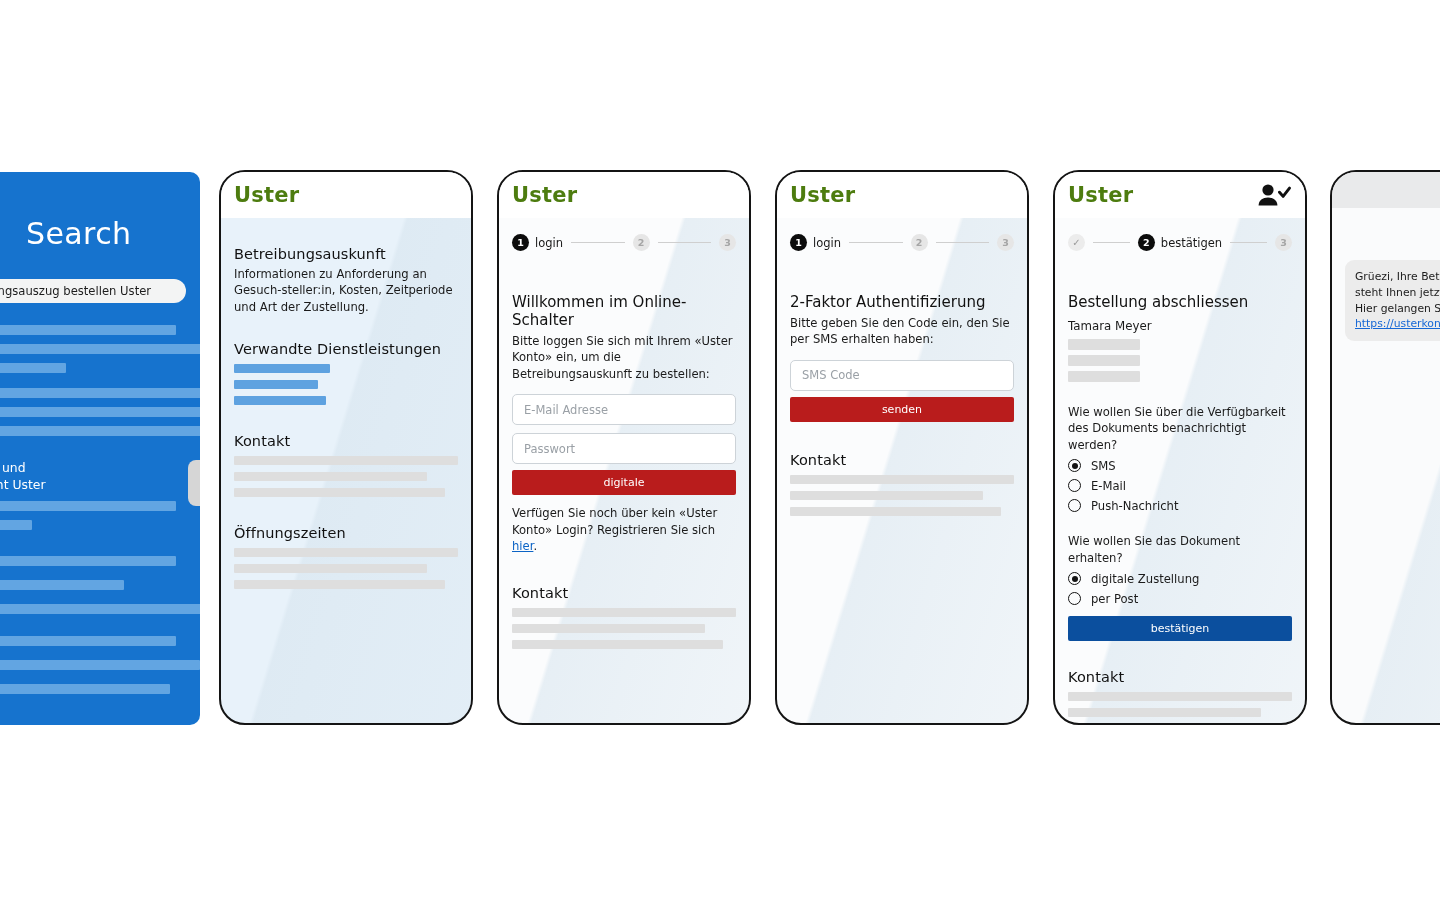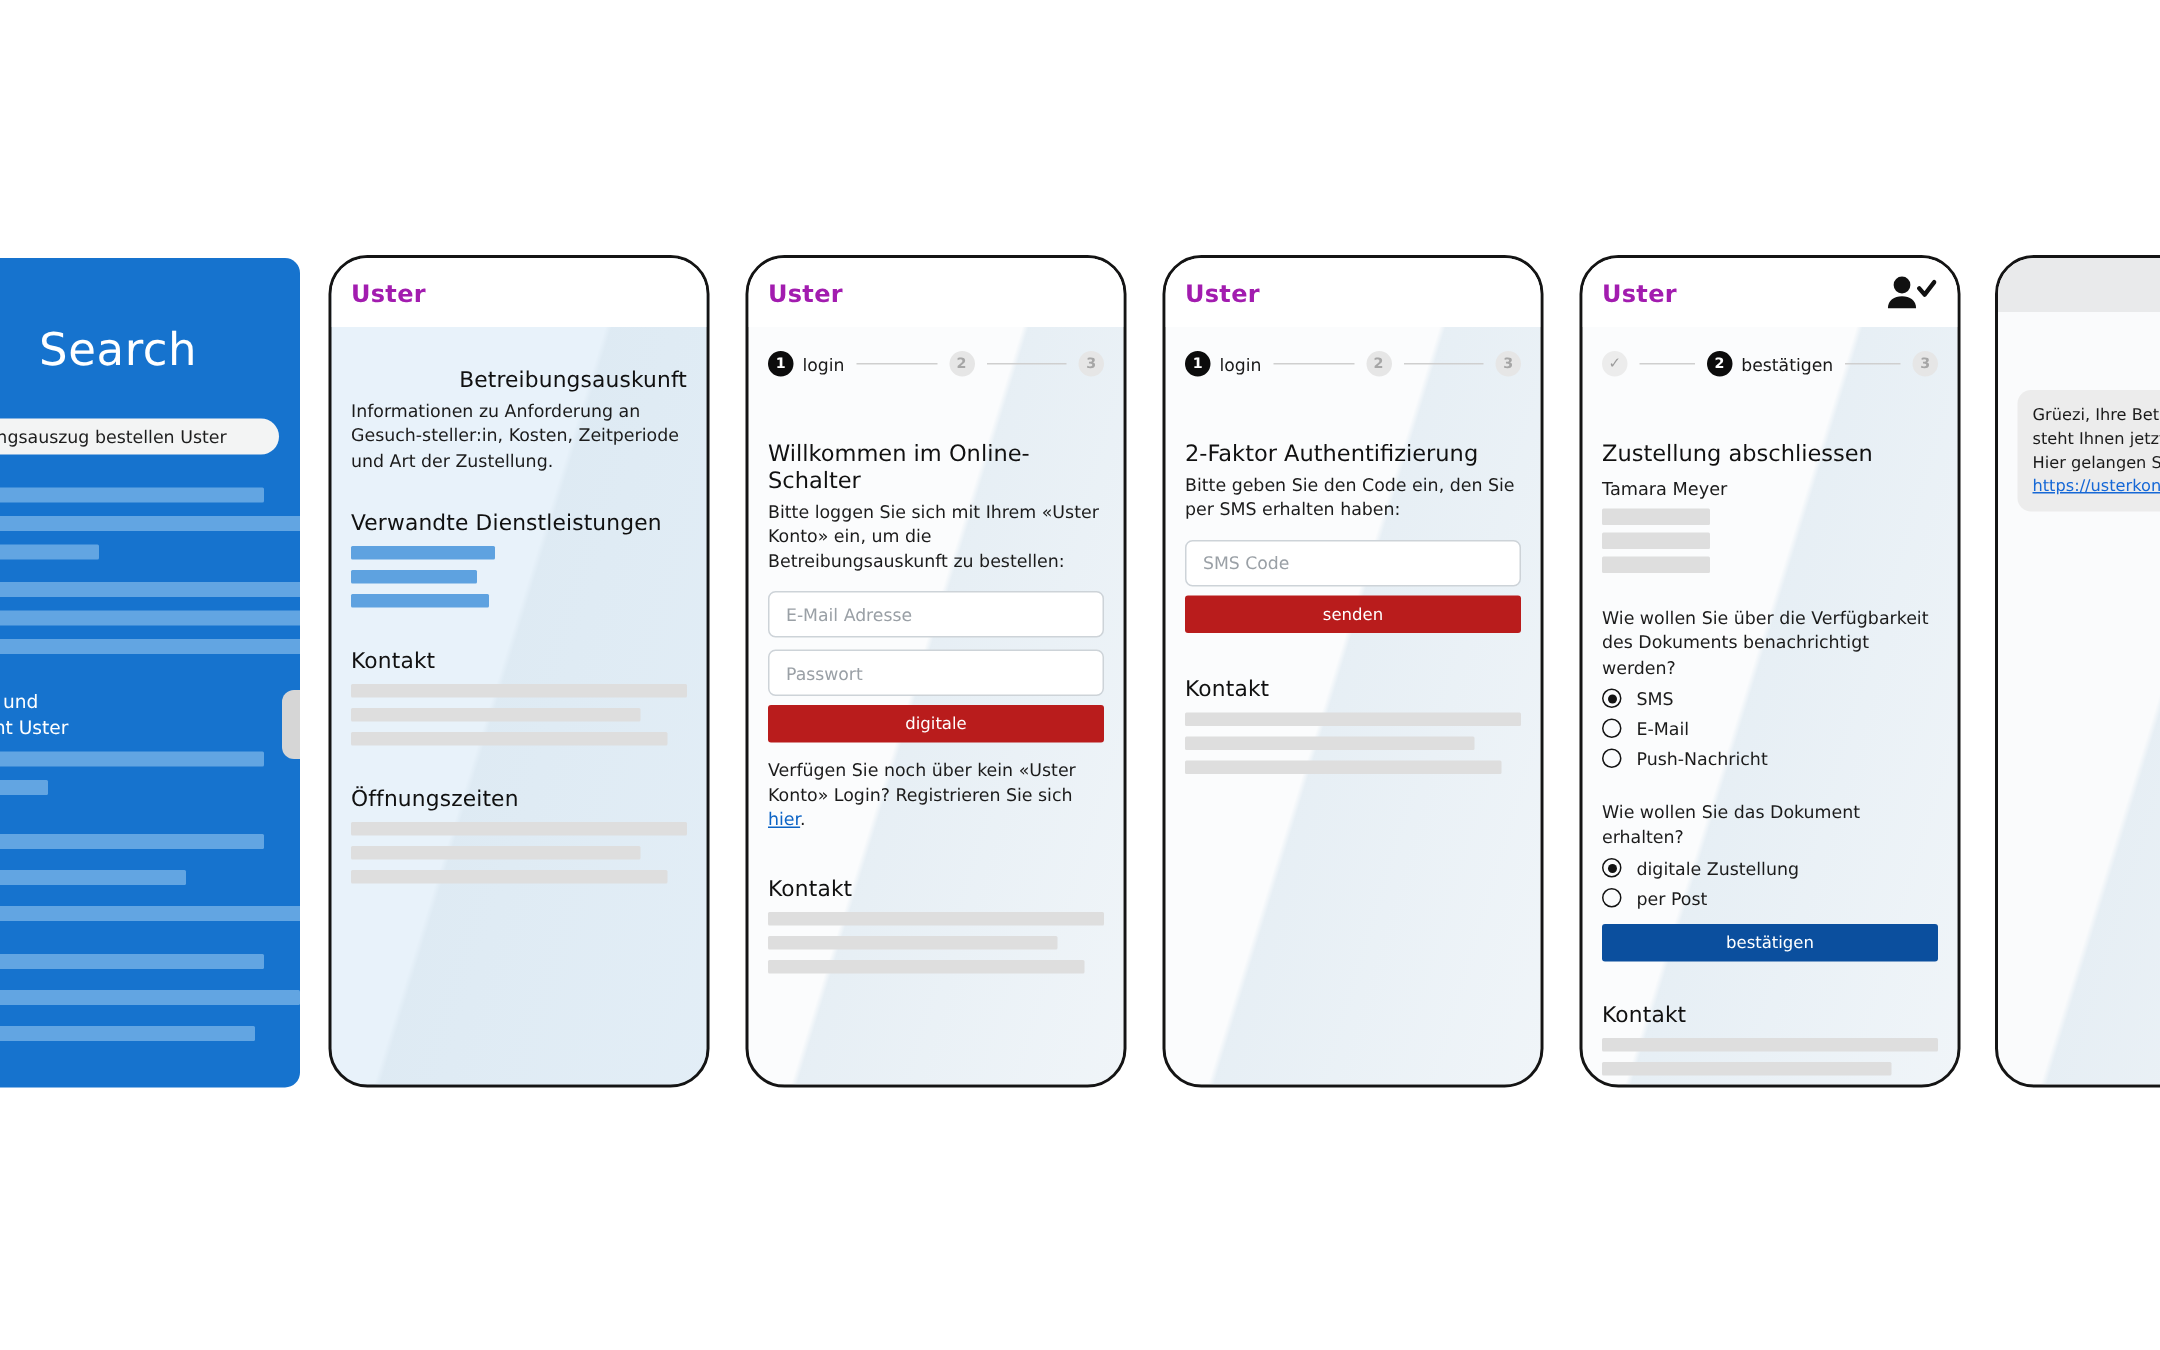"Uster" .brand { color: #a21caf -> #4d7c0f; font-size: 16px -> 21px }
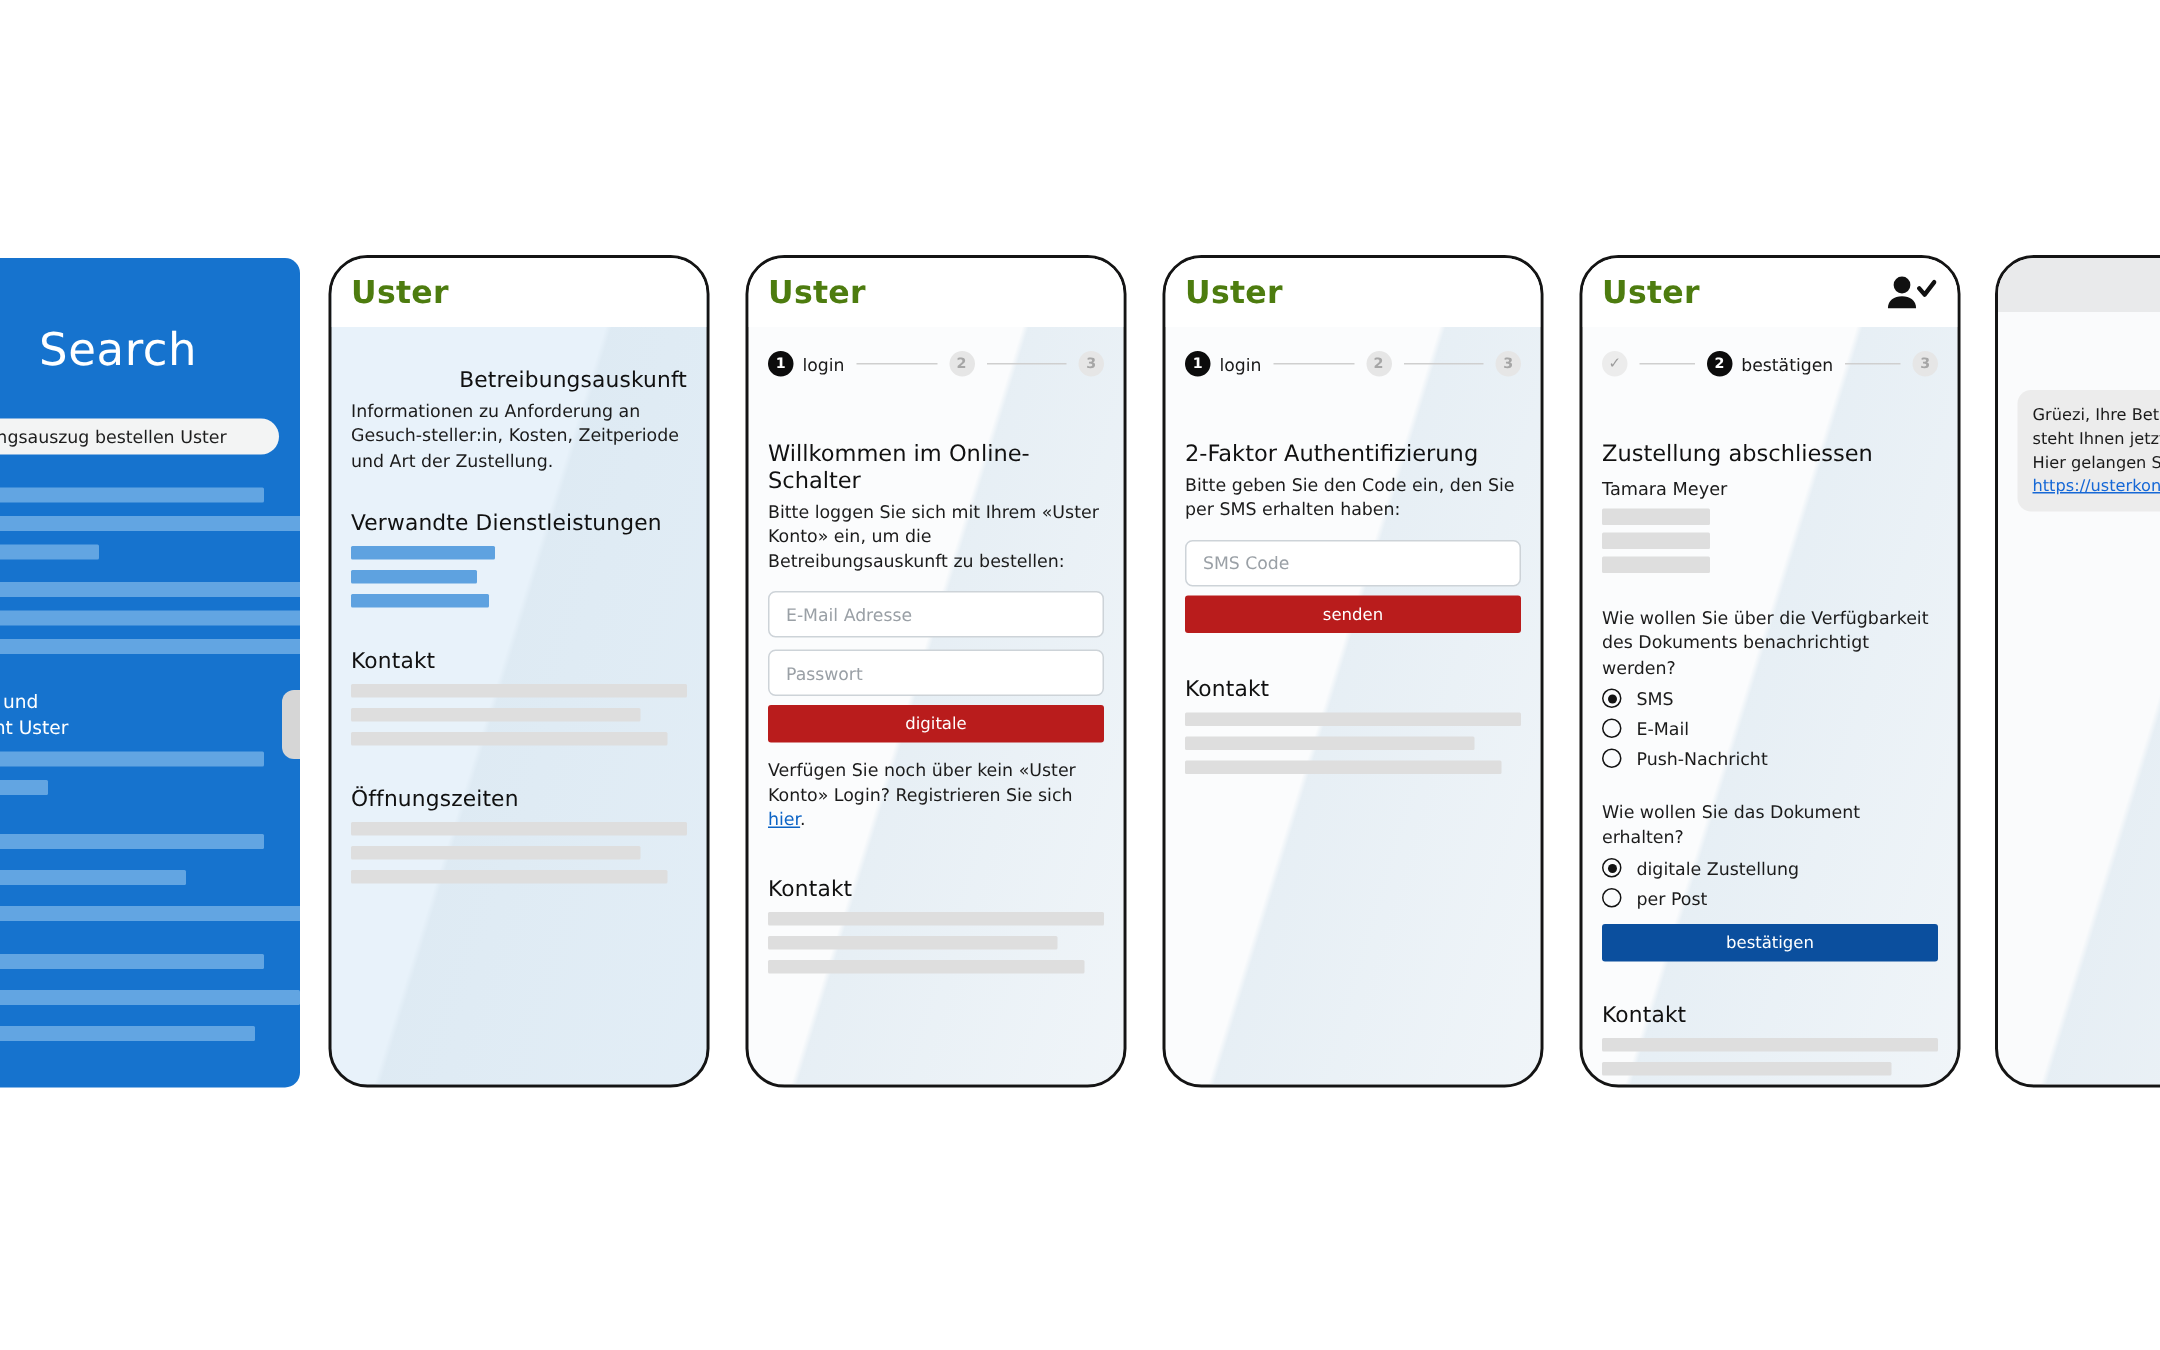"Betreibungsauskunft" h2.section-title { text-align: right -> none }
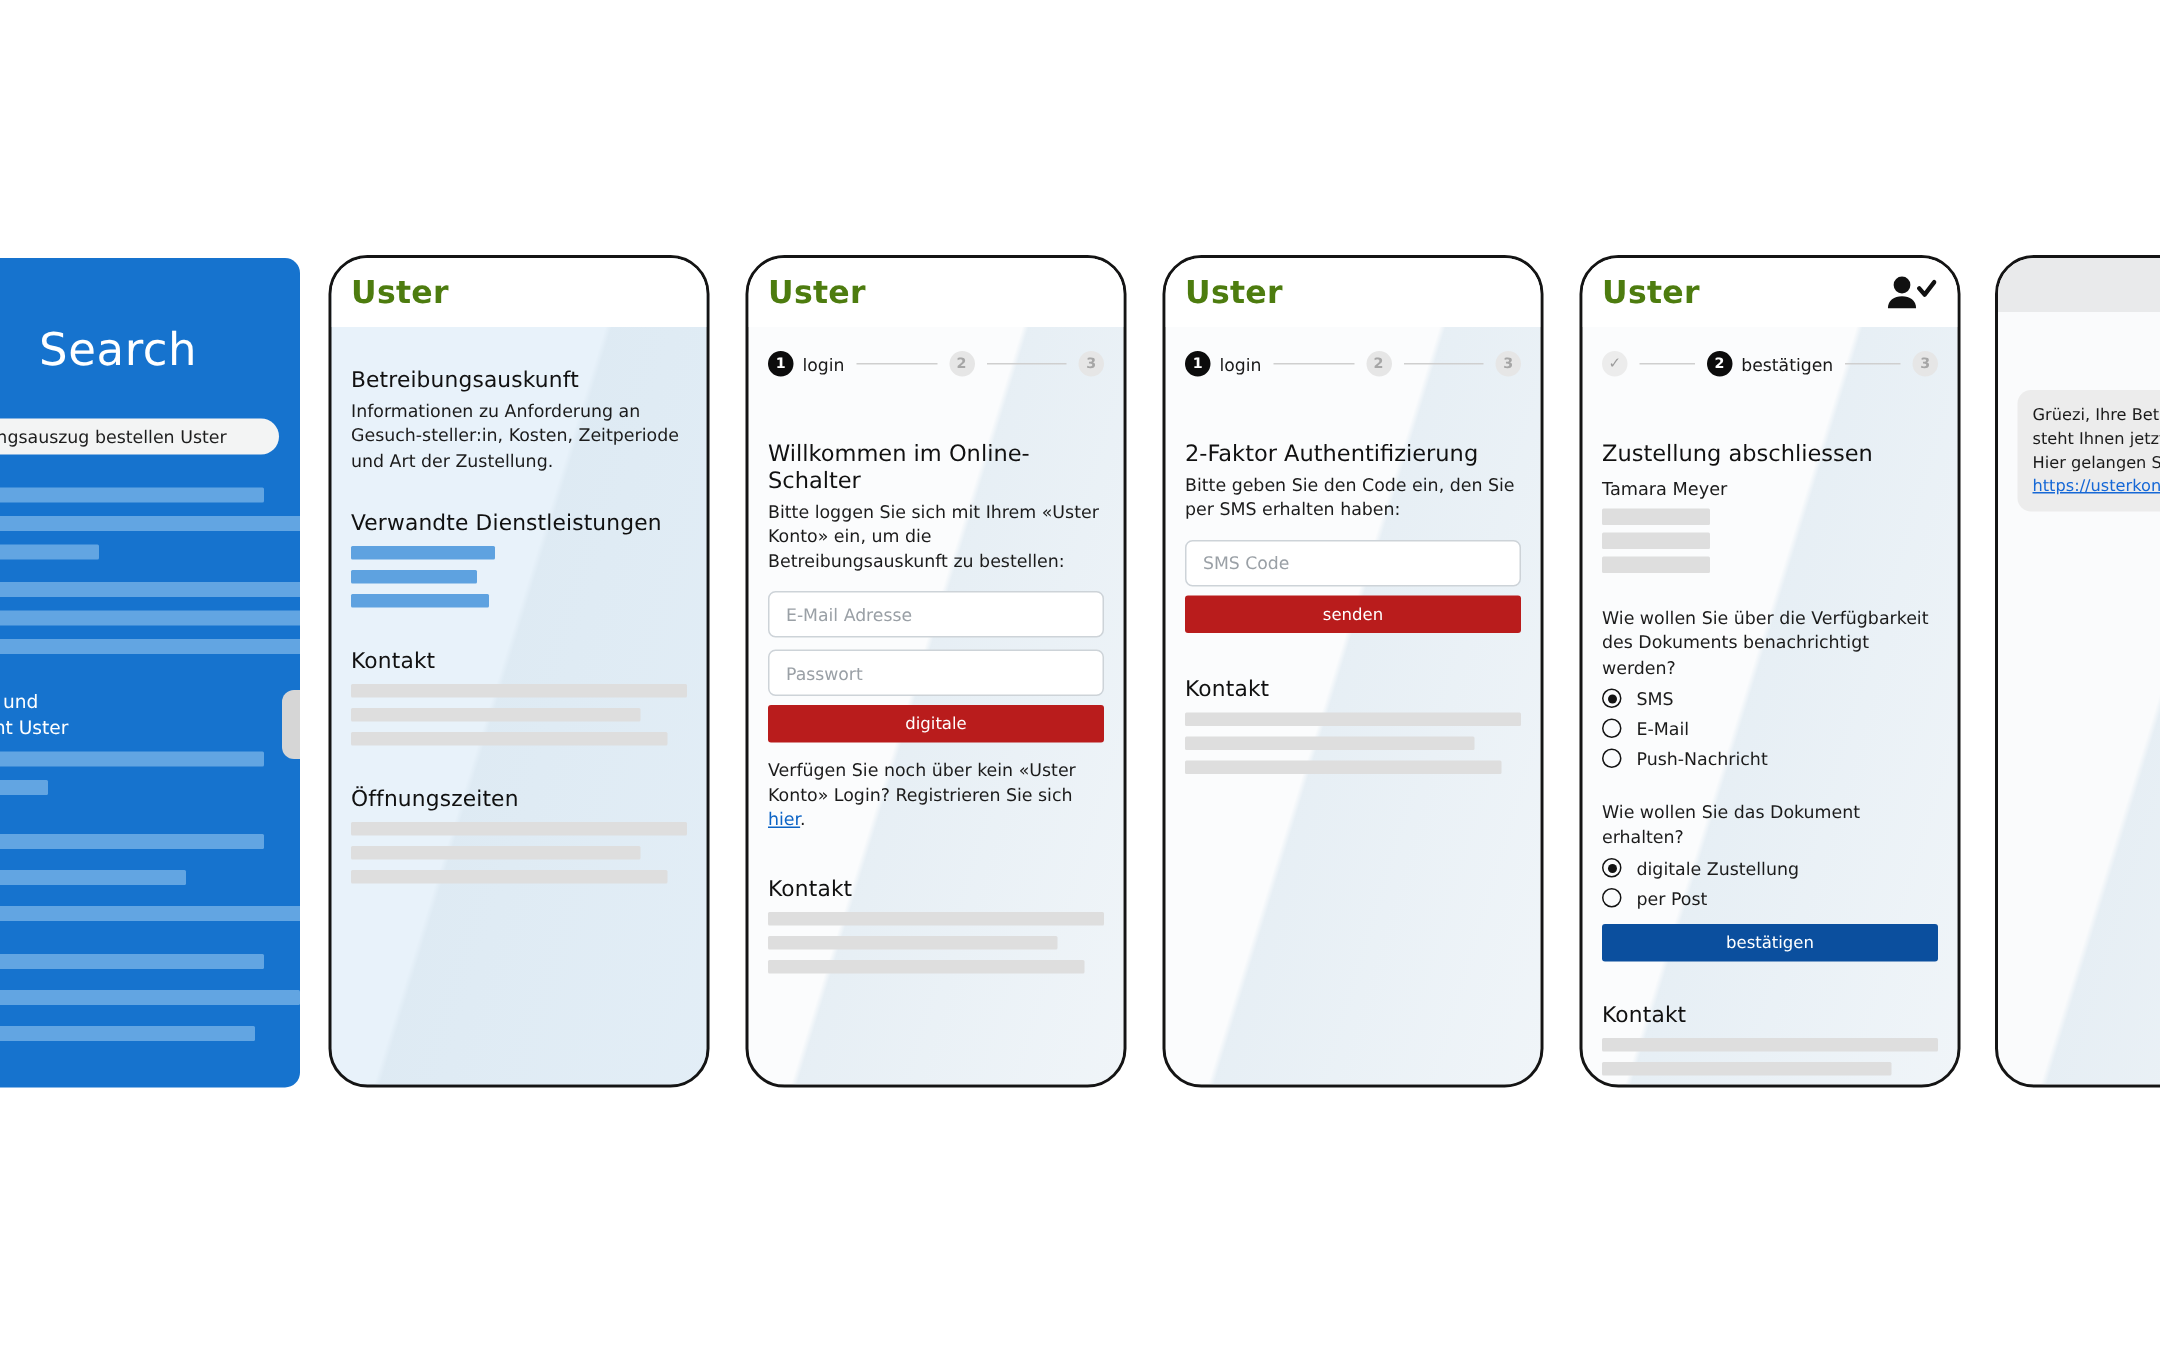"Zustellung abschliessen" h2.big-title { text: Zustellung -> Bestellung }
